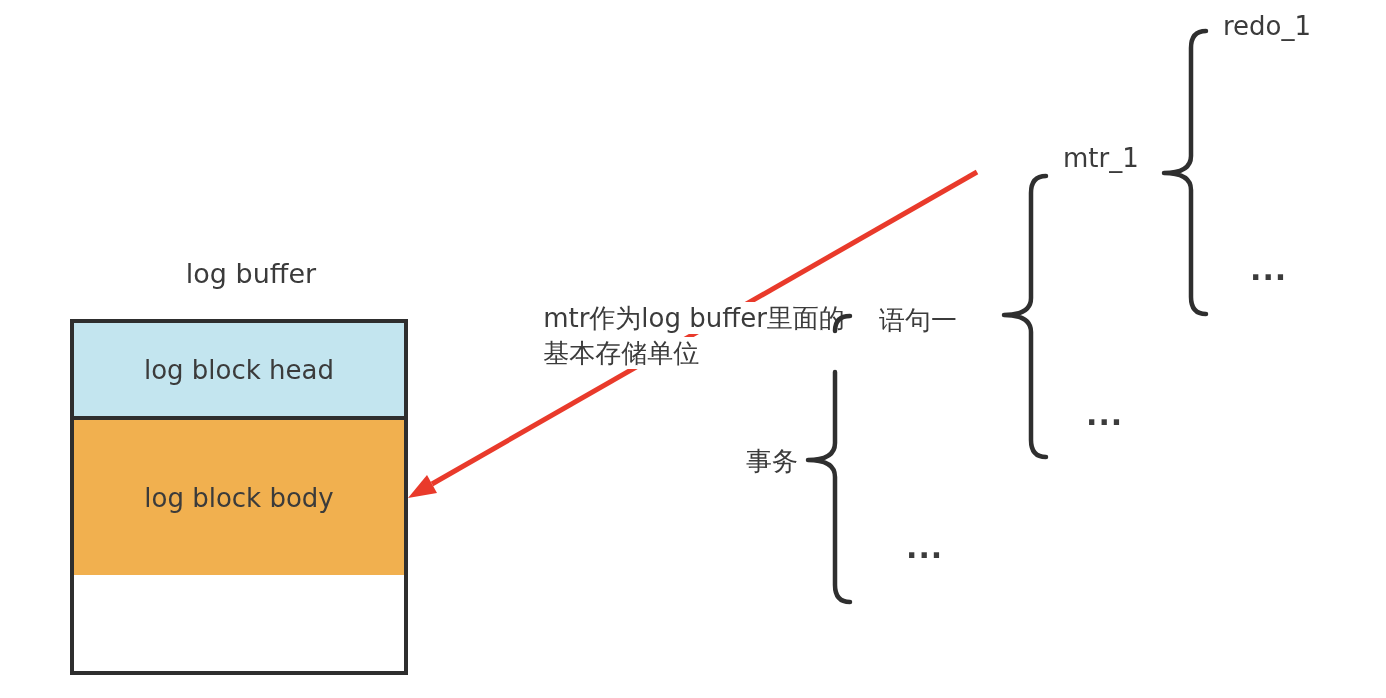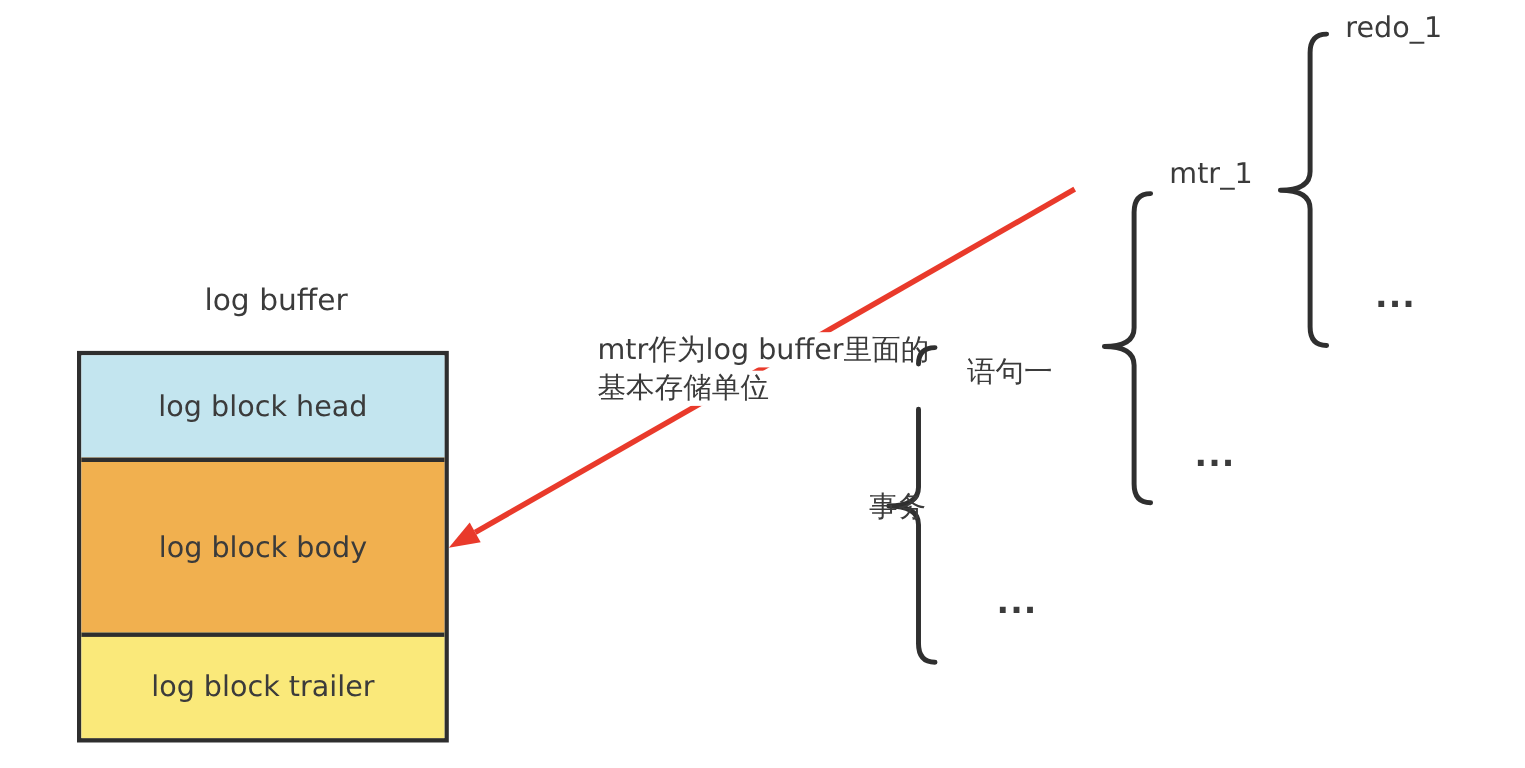"语句一" div.lbl { top: 323px -> 305px }
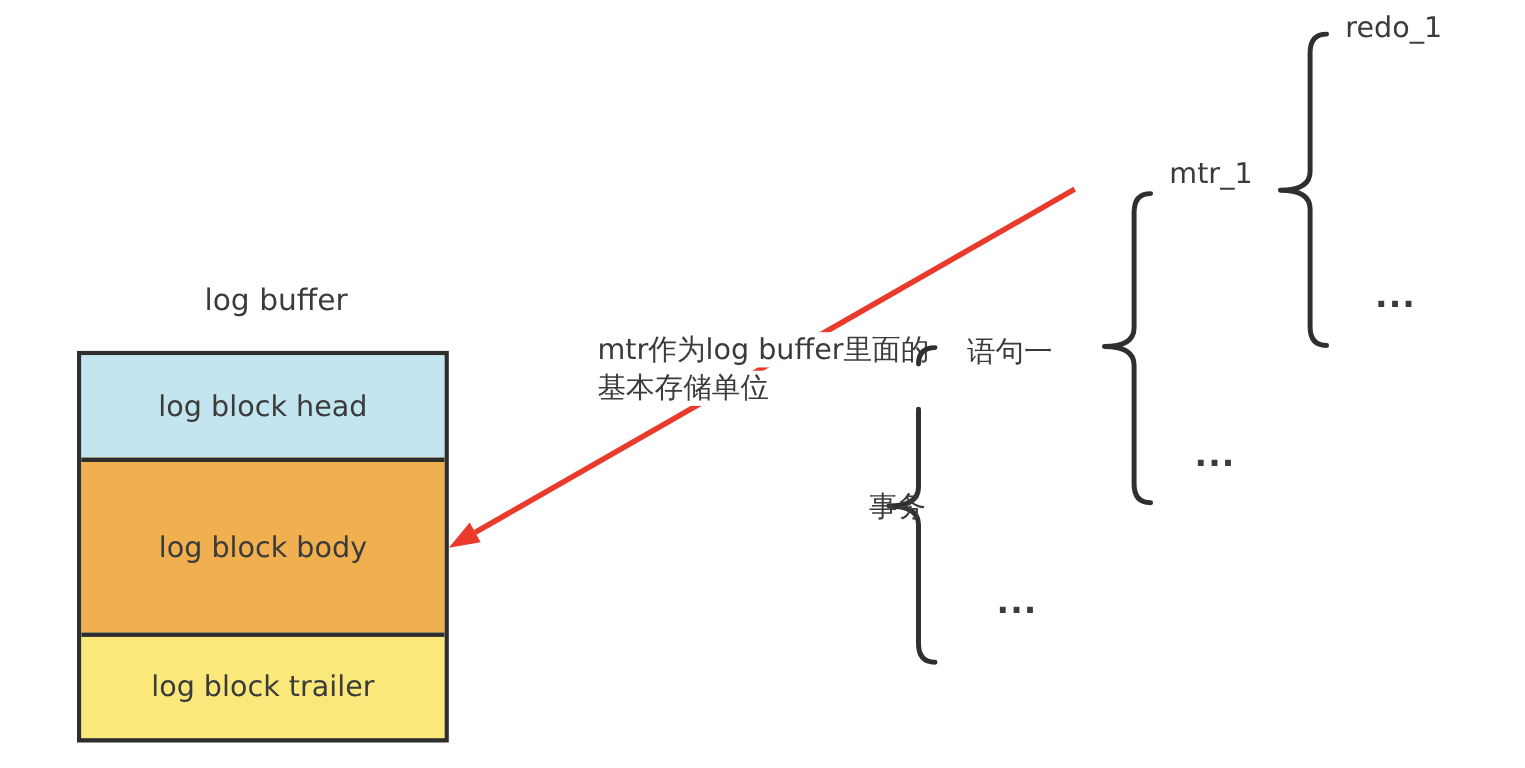"事务" div.lbl { margin-left: 44px -> none }
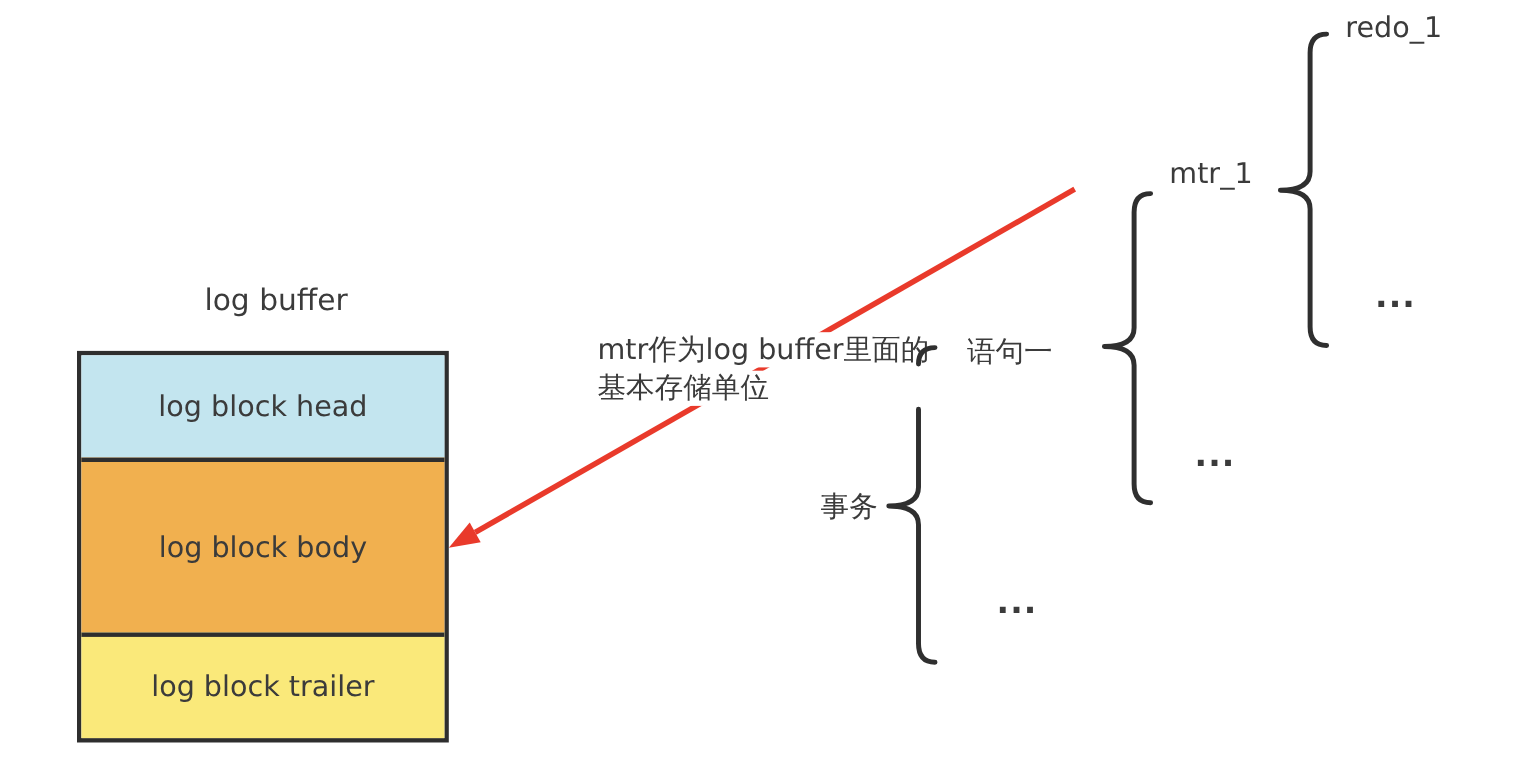"log block trailer" div.block { html: <div> <span>log block trailer</span> </div> -> none }
